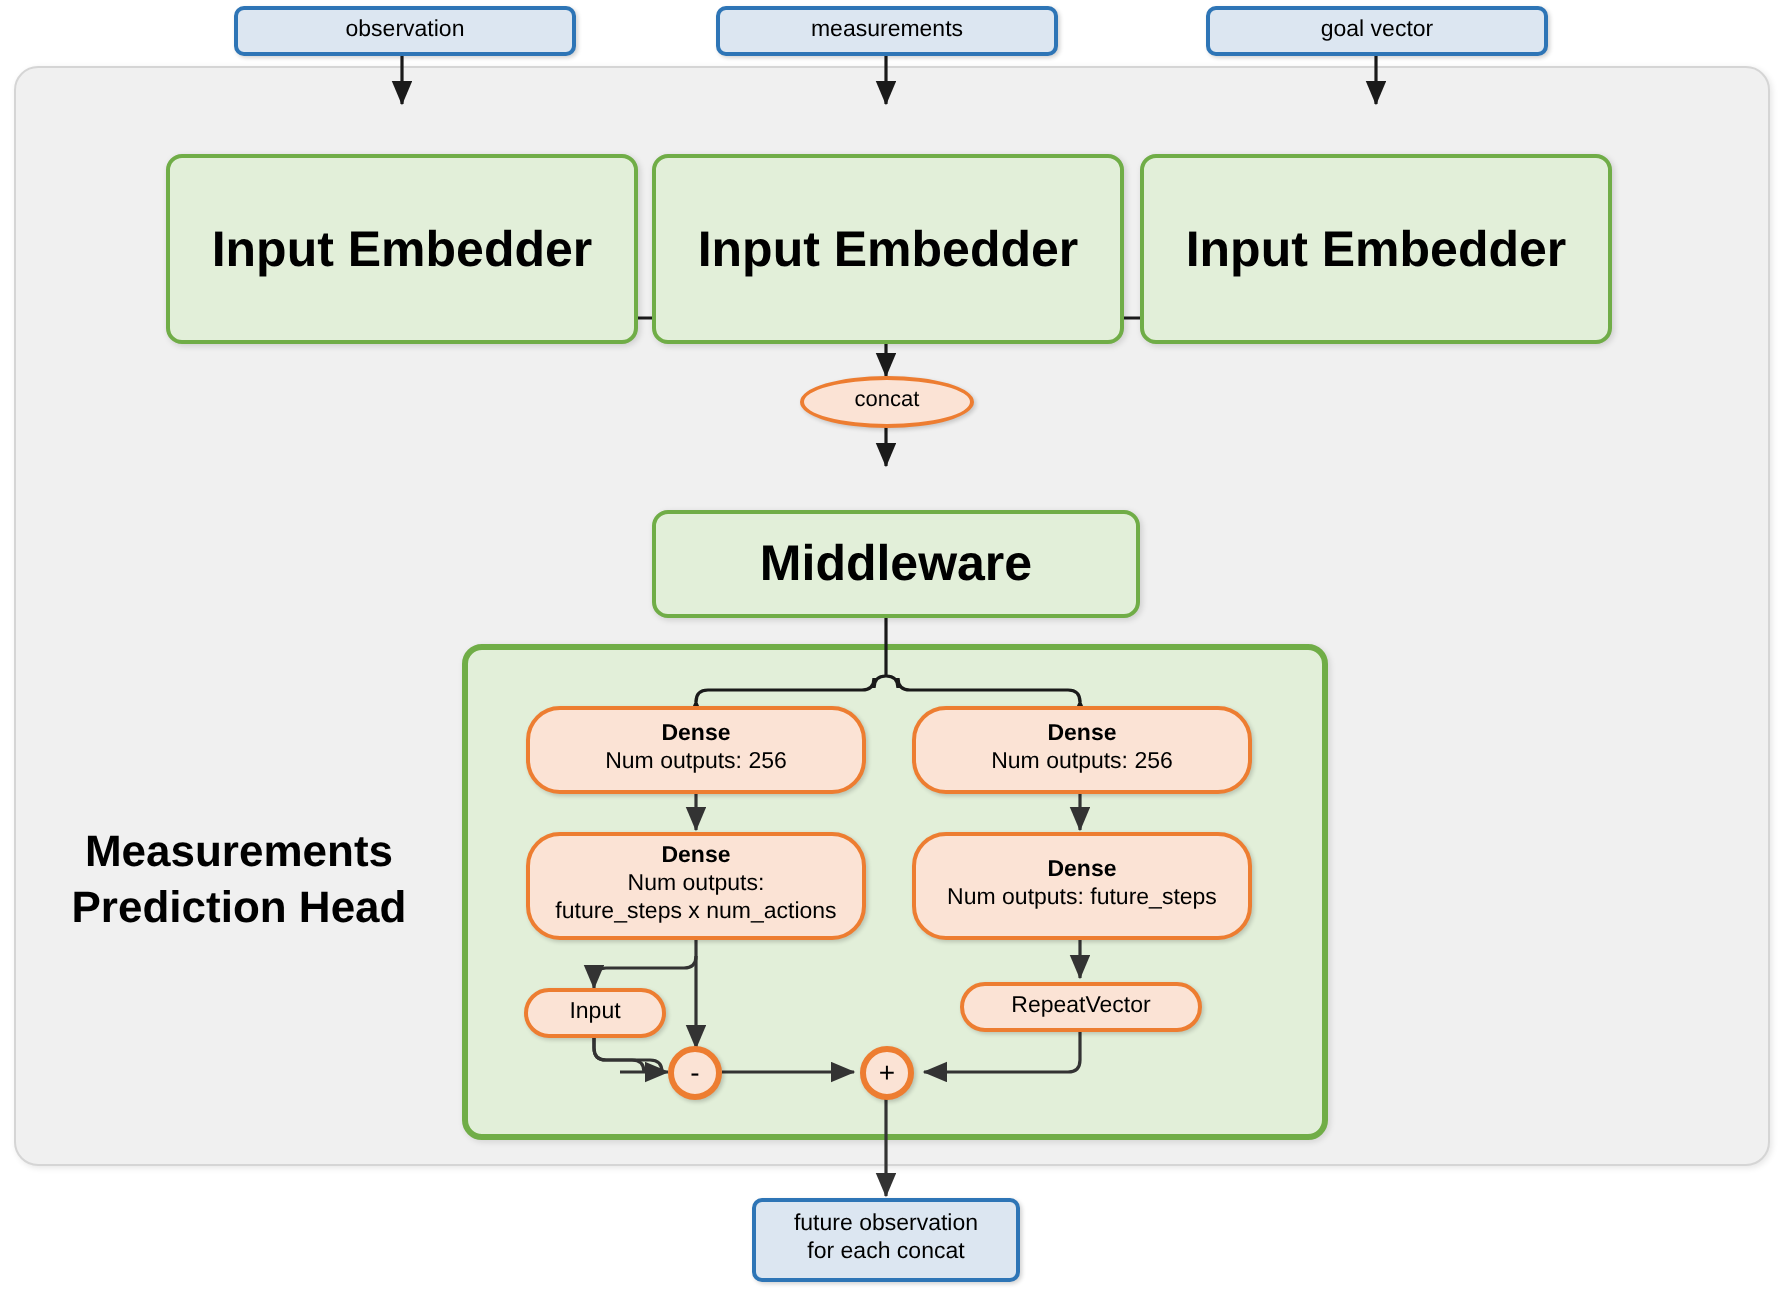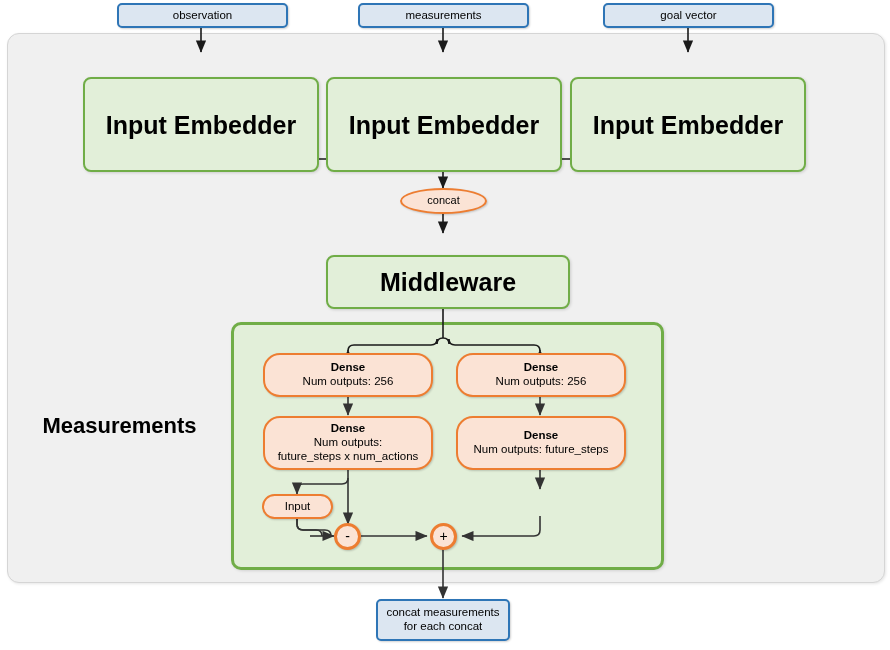"Prediction Head" div { html: none -> <div>Prediction Head</div> }
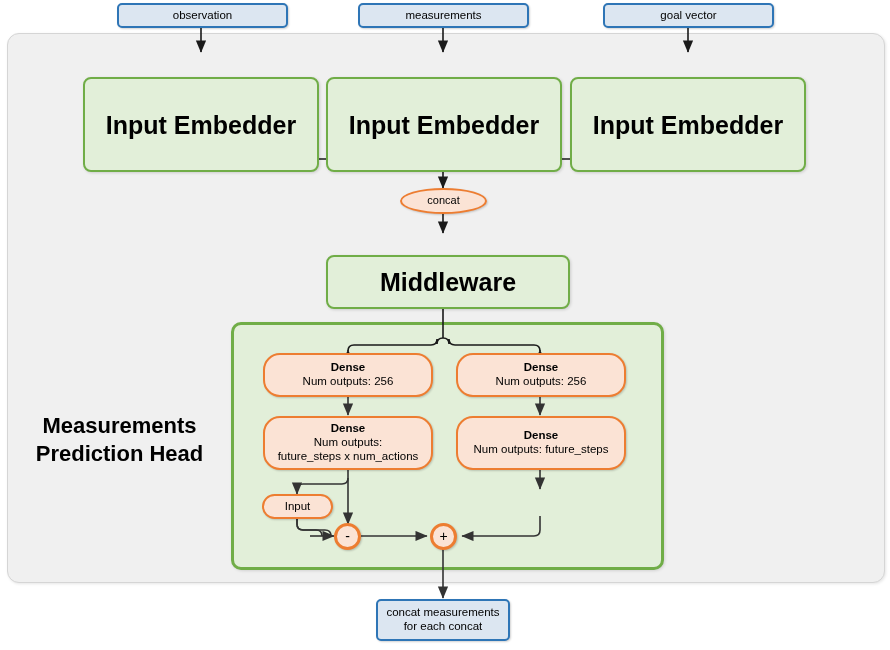"RepeatVector" div.node { html: none -> <div> <span>RepeatVector</span> </div> }
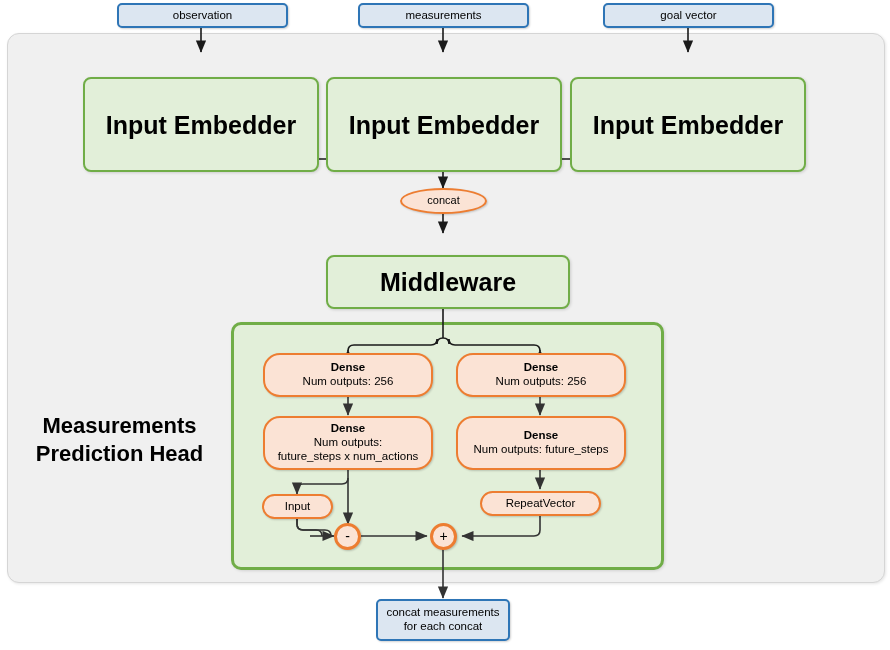"concat measurements" div { text: concat measurements -> future observation }
